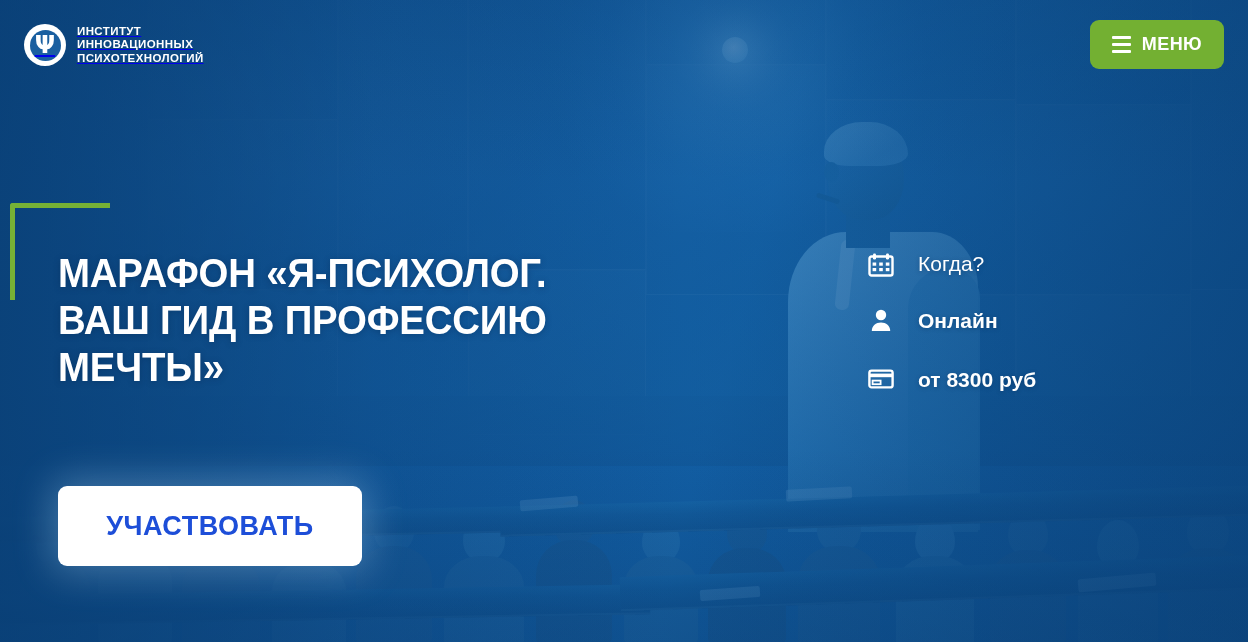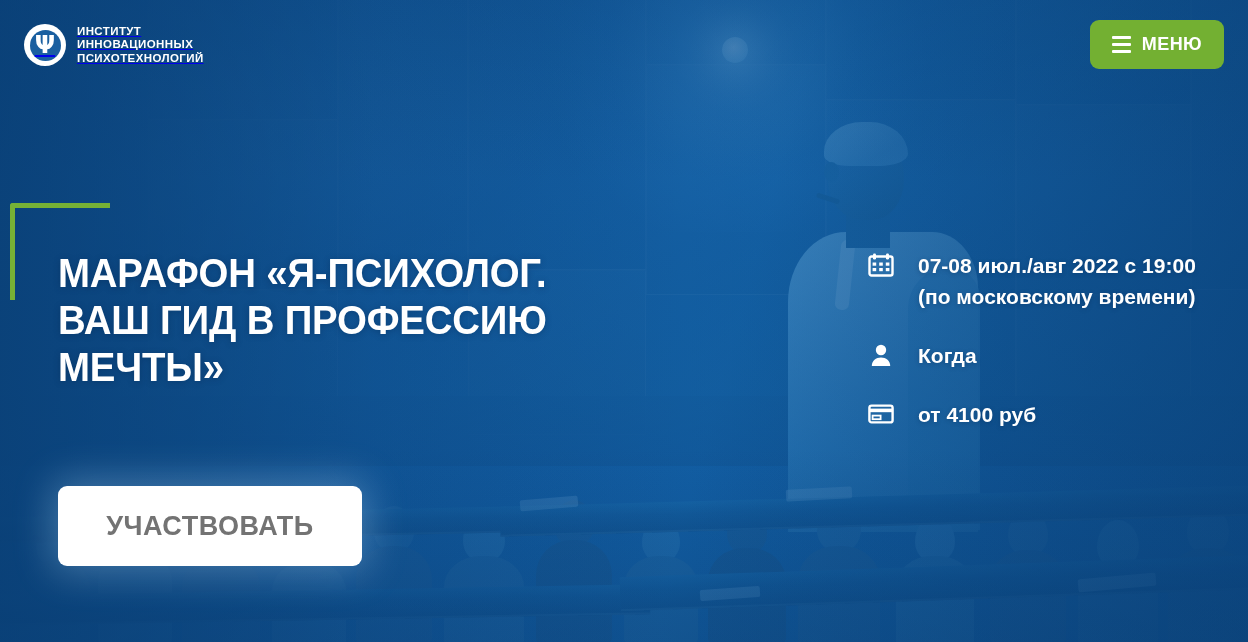"Когда?" div.info-q { html: none -> <div>Когда?</div> }
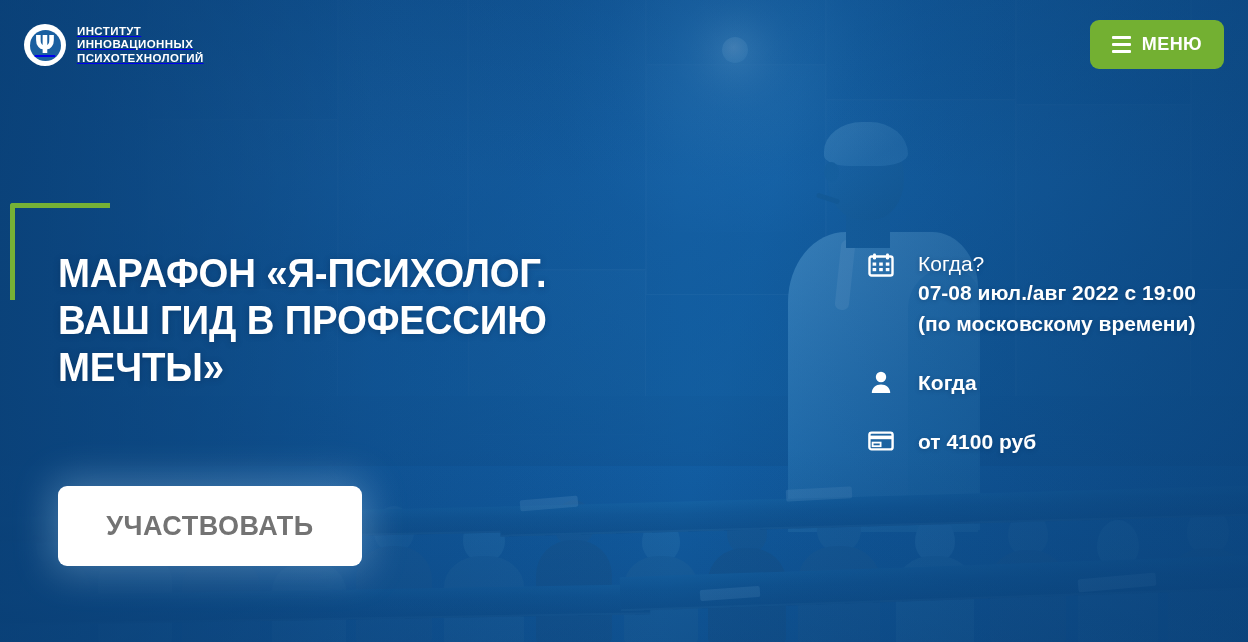"07-08 июл./авг 2022 с 19:00" div.info-a { html: <div>07-08 июл./авг 2022 с 19:00 (по московскому времени)</div> -> none }
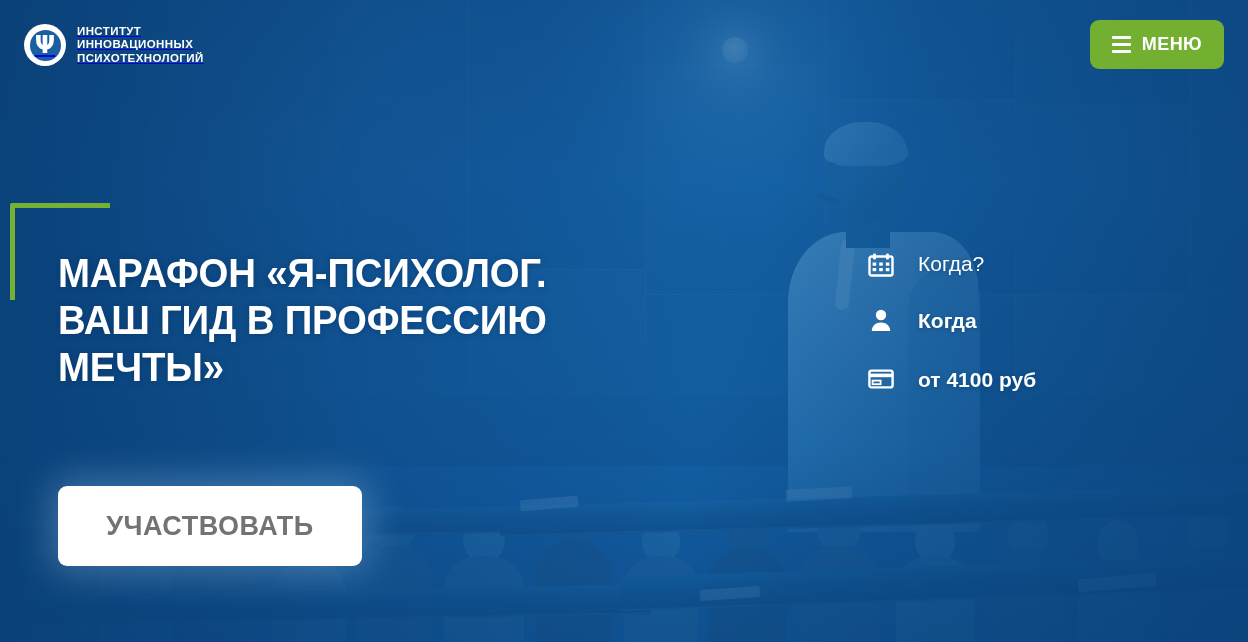"Когда" div.info-a { text: Когда -> Онлайн }
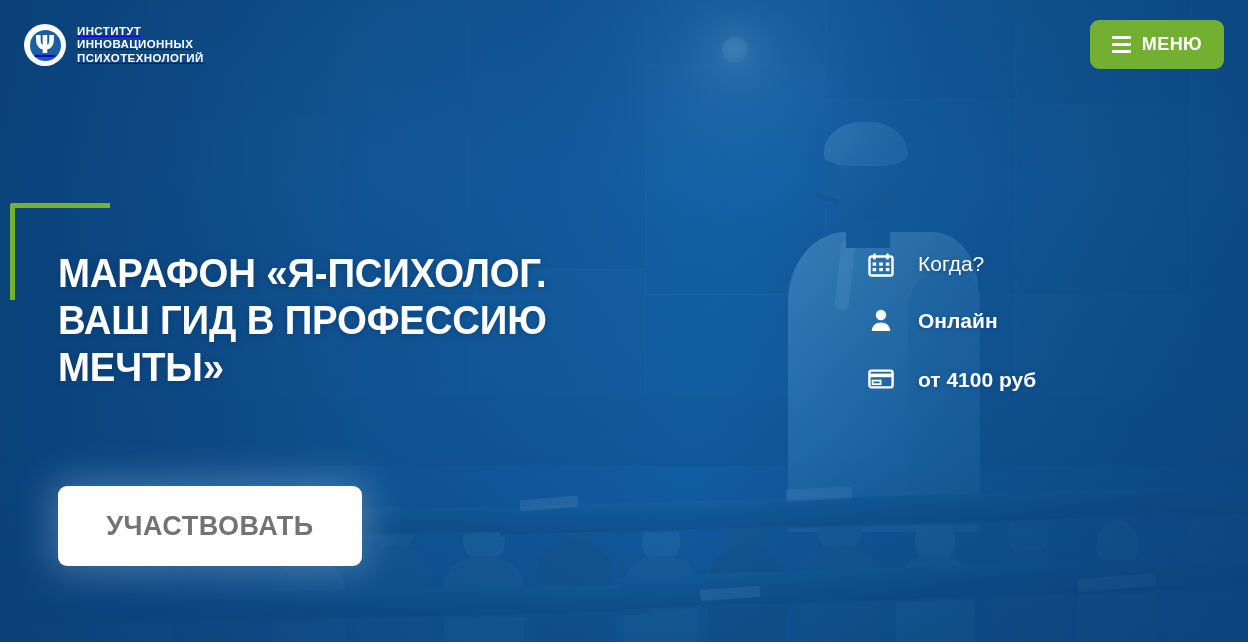"от 4100 руб" div.info-a { text: 4100 -> 8300 }
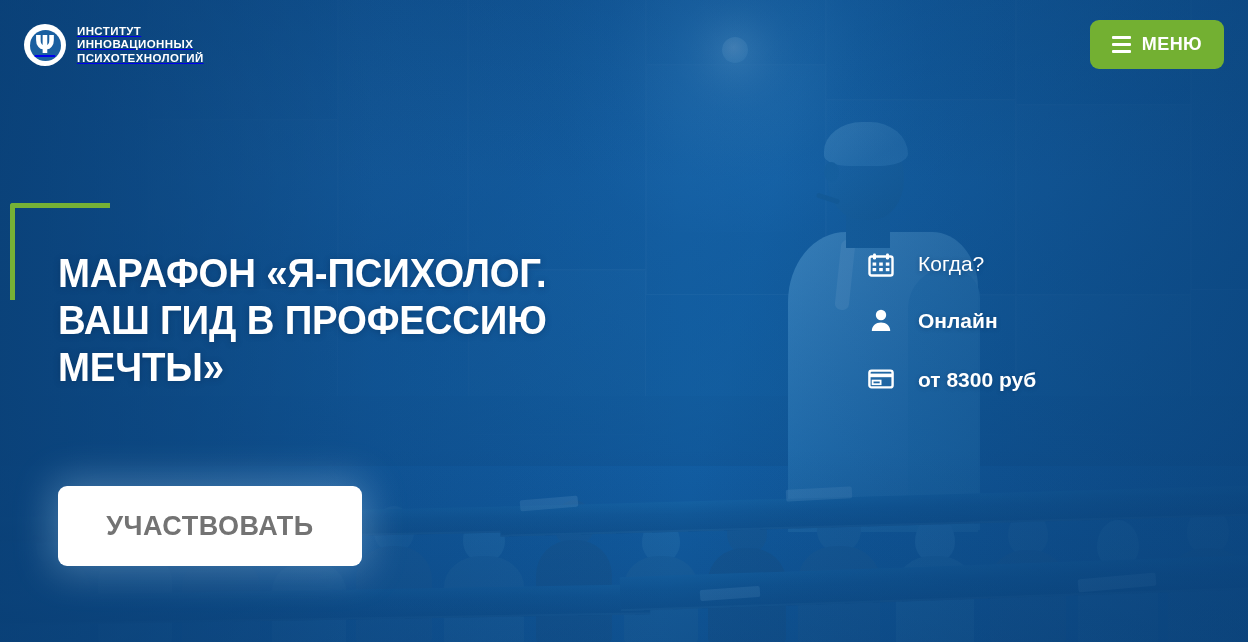"УЧАСТВОВАТЬ" .cta { color: #737373 -> #1d4ed8 }
